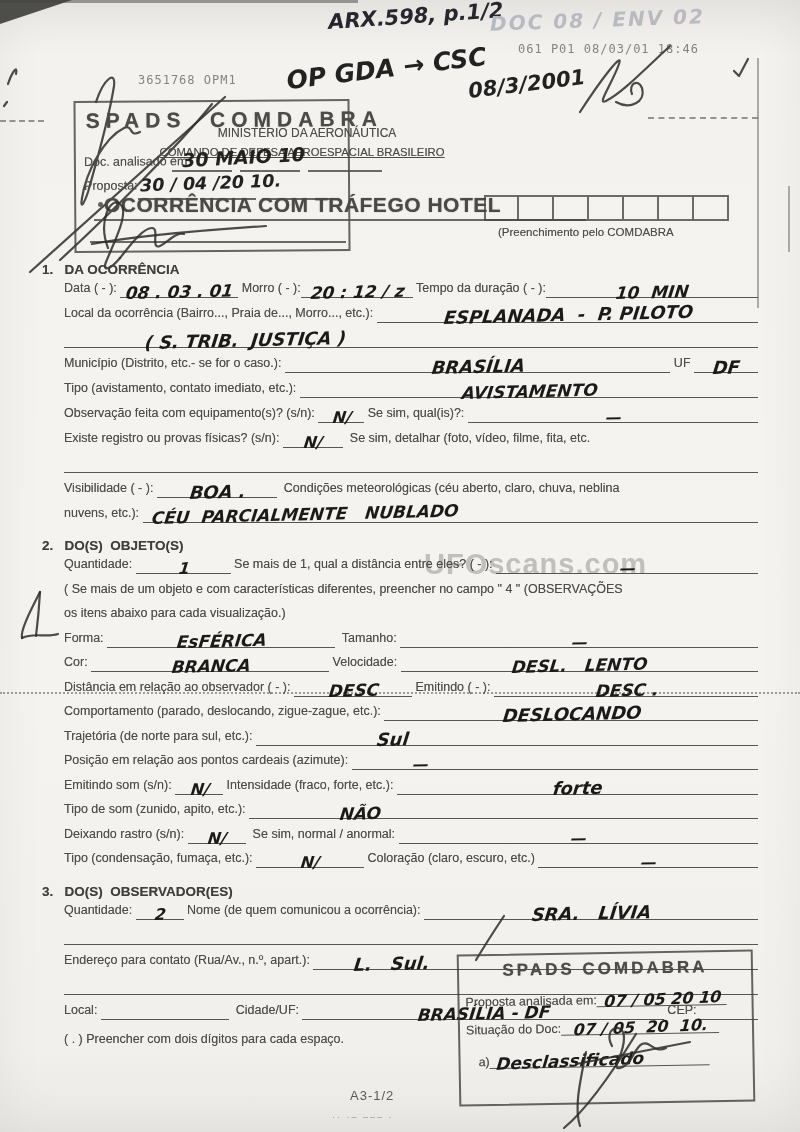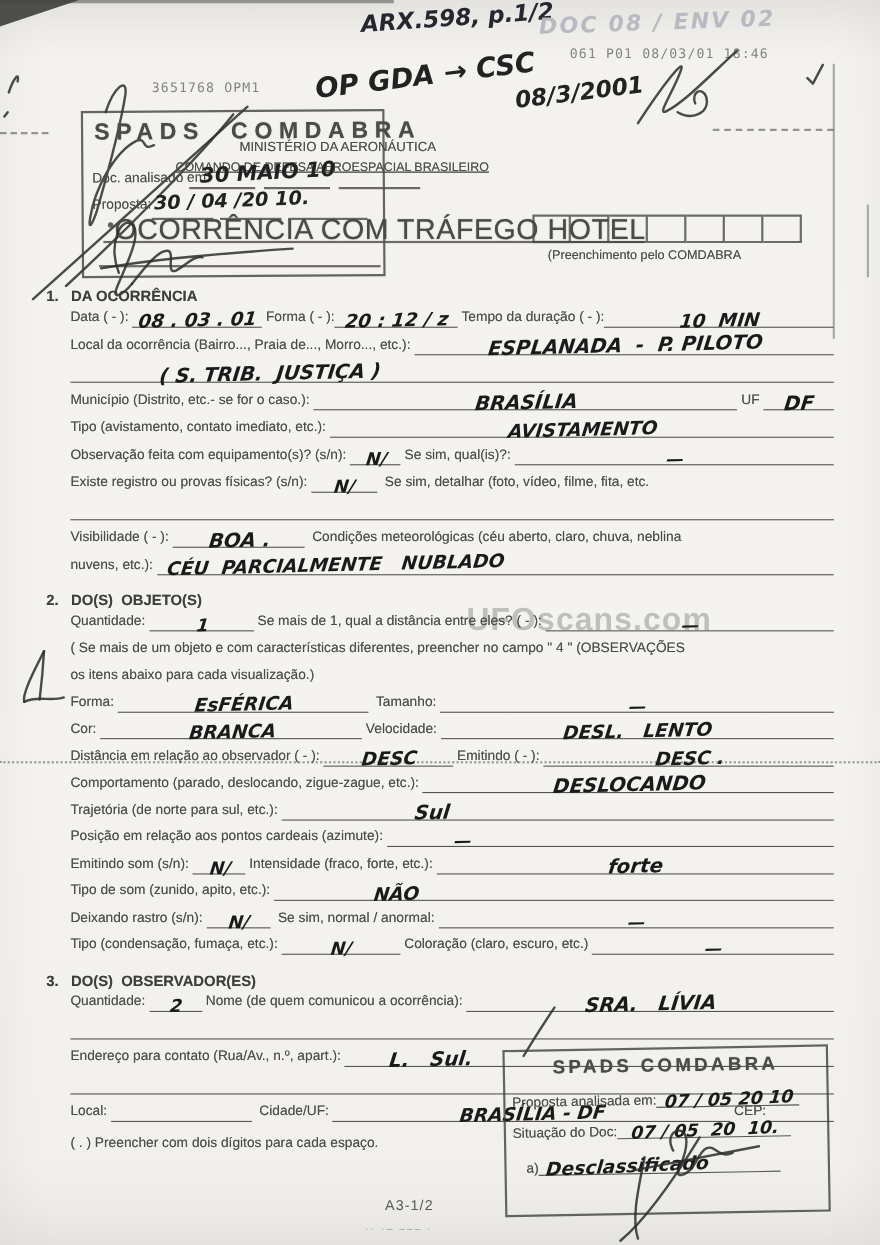"OCORRÊNCIA COM TRÁFEGO HOTEL" div.abs { font-size: 26px -> 21px; font-weight: 400 -> 700 }
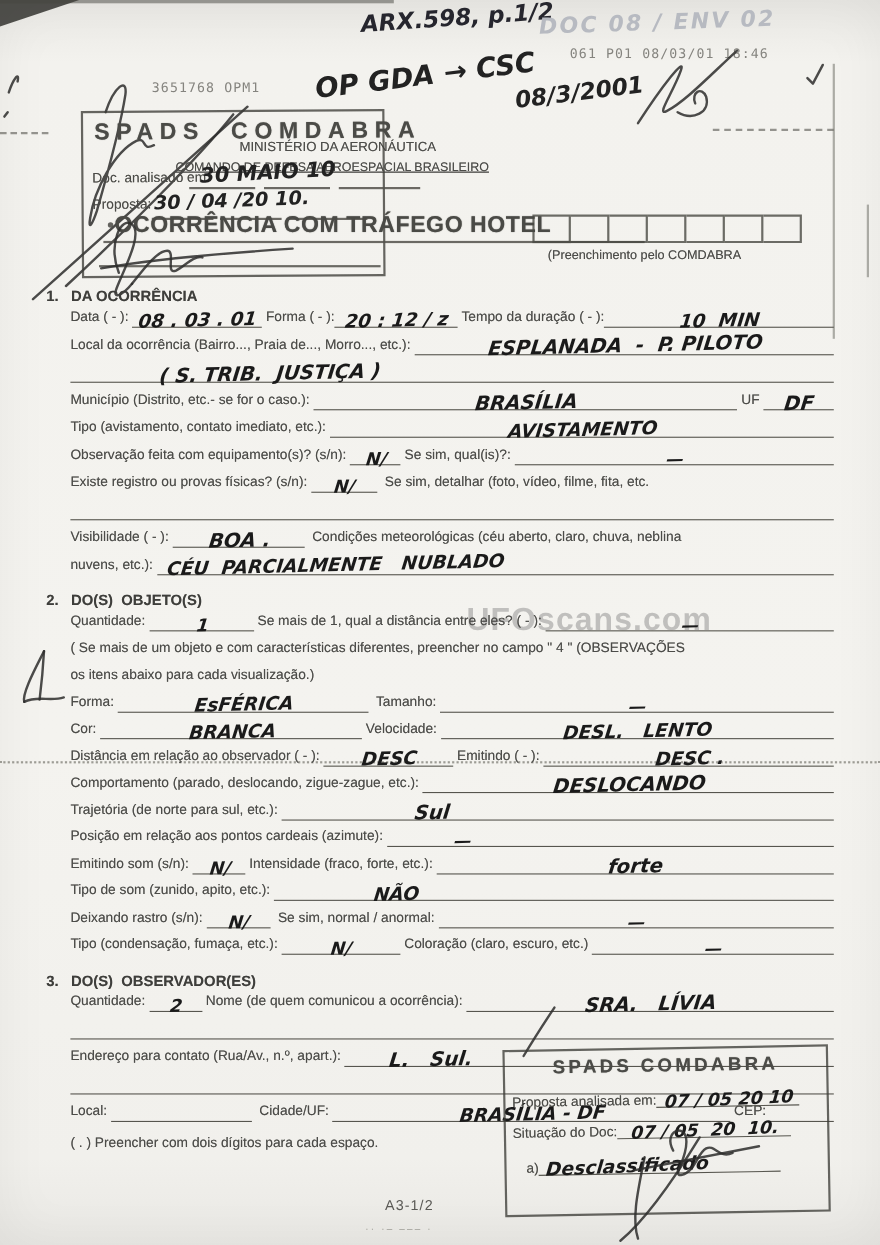"Forma ( - ):" span.pl { text: Forma -> Morro }
